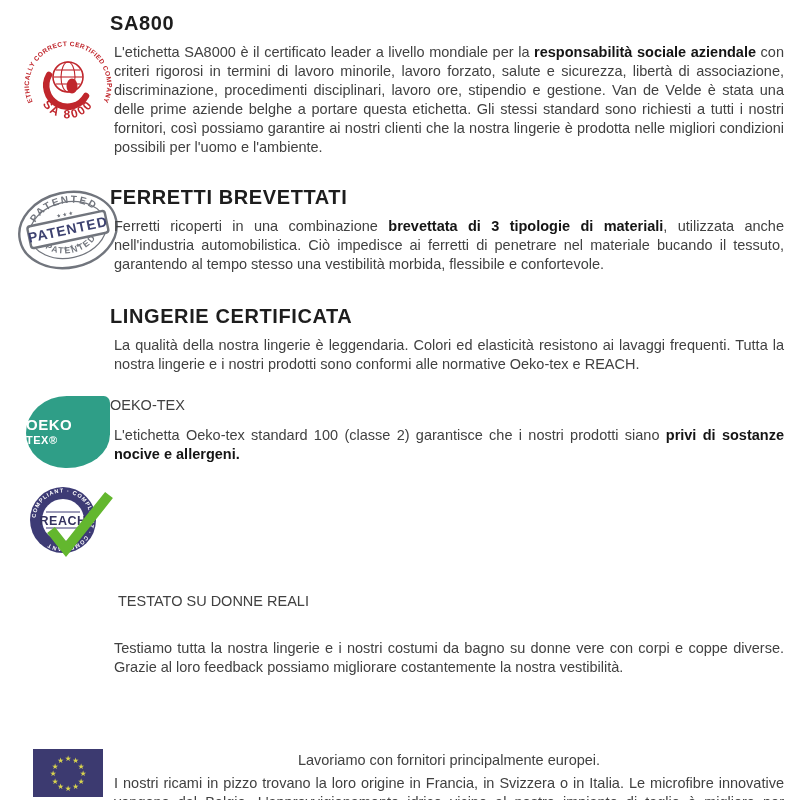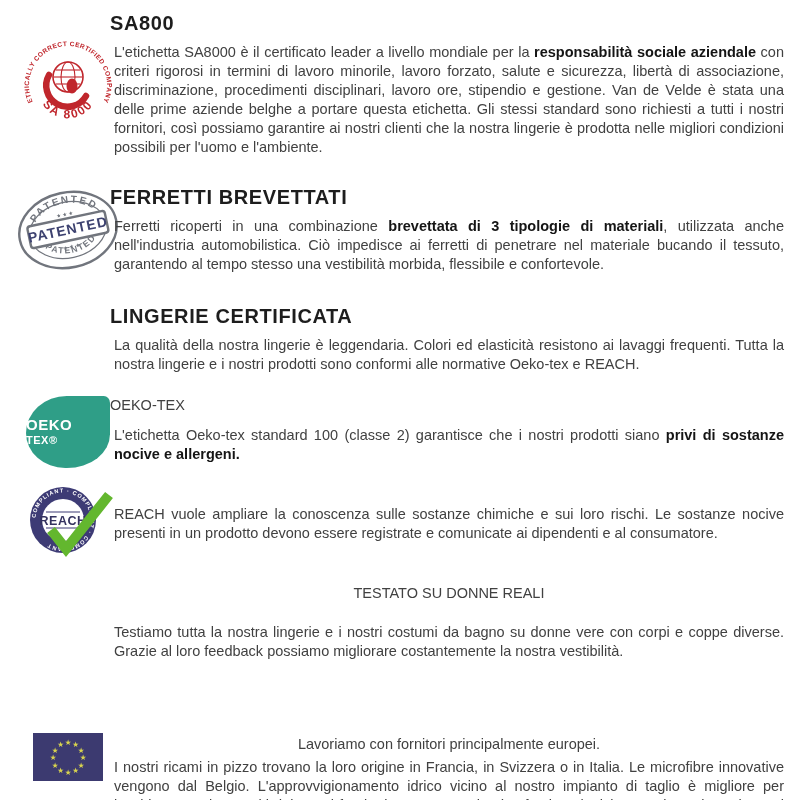"REACH vuole ampliare la conoscenza" div.text-col { html: <div> <p><span>REACH vuole ampliare la conoscenza sulle sostanze chimiche e sui loro rischi. Le sostanze nocive presenti in un prodotto devono essere registrate e comunicate ai dipendenti e al consumatore.</span></p> </div> -> none }
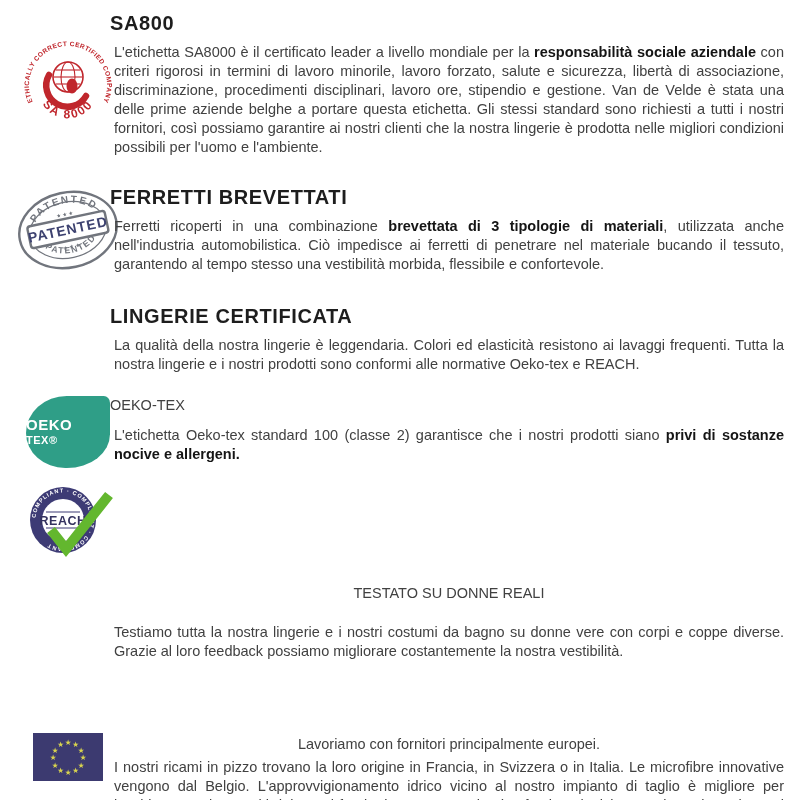"TESTATO SU DONNE REALI" div.label { margin: 0 -> 8px; text-align: center -> none }
